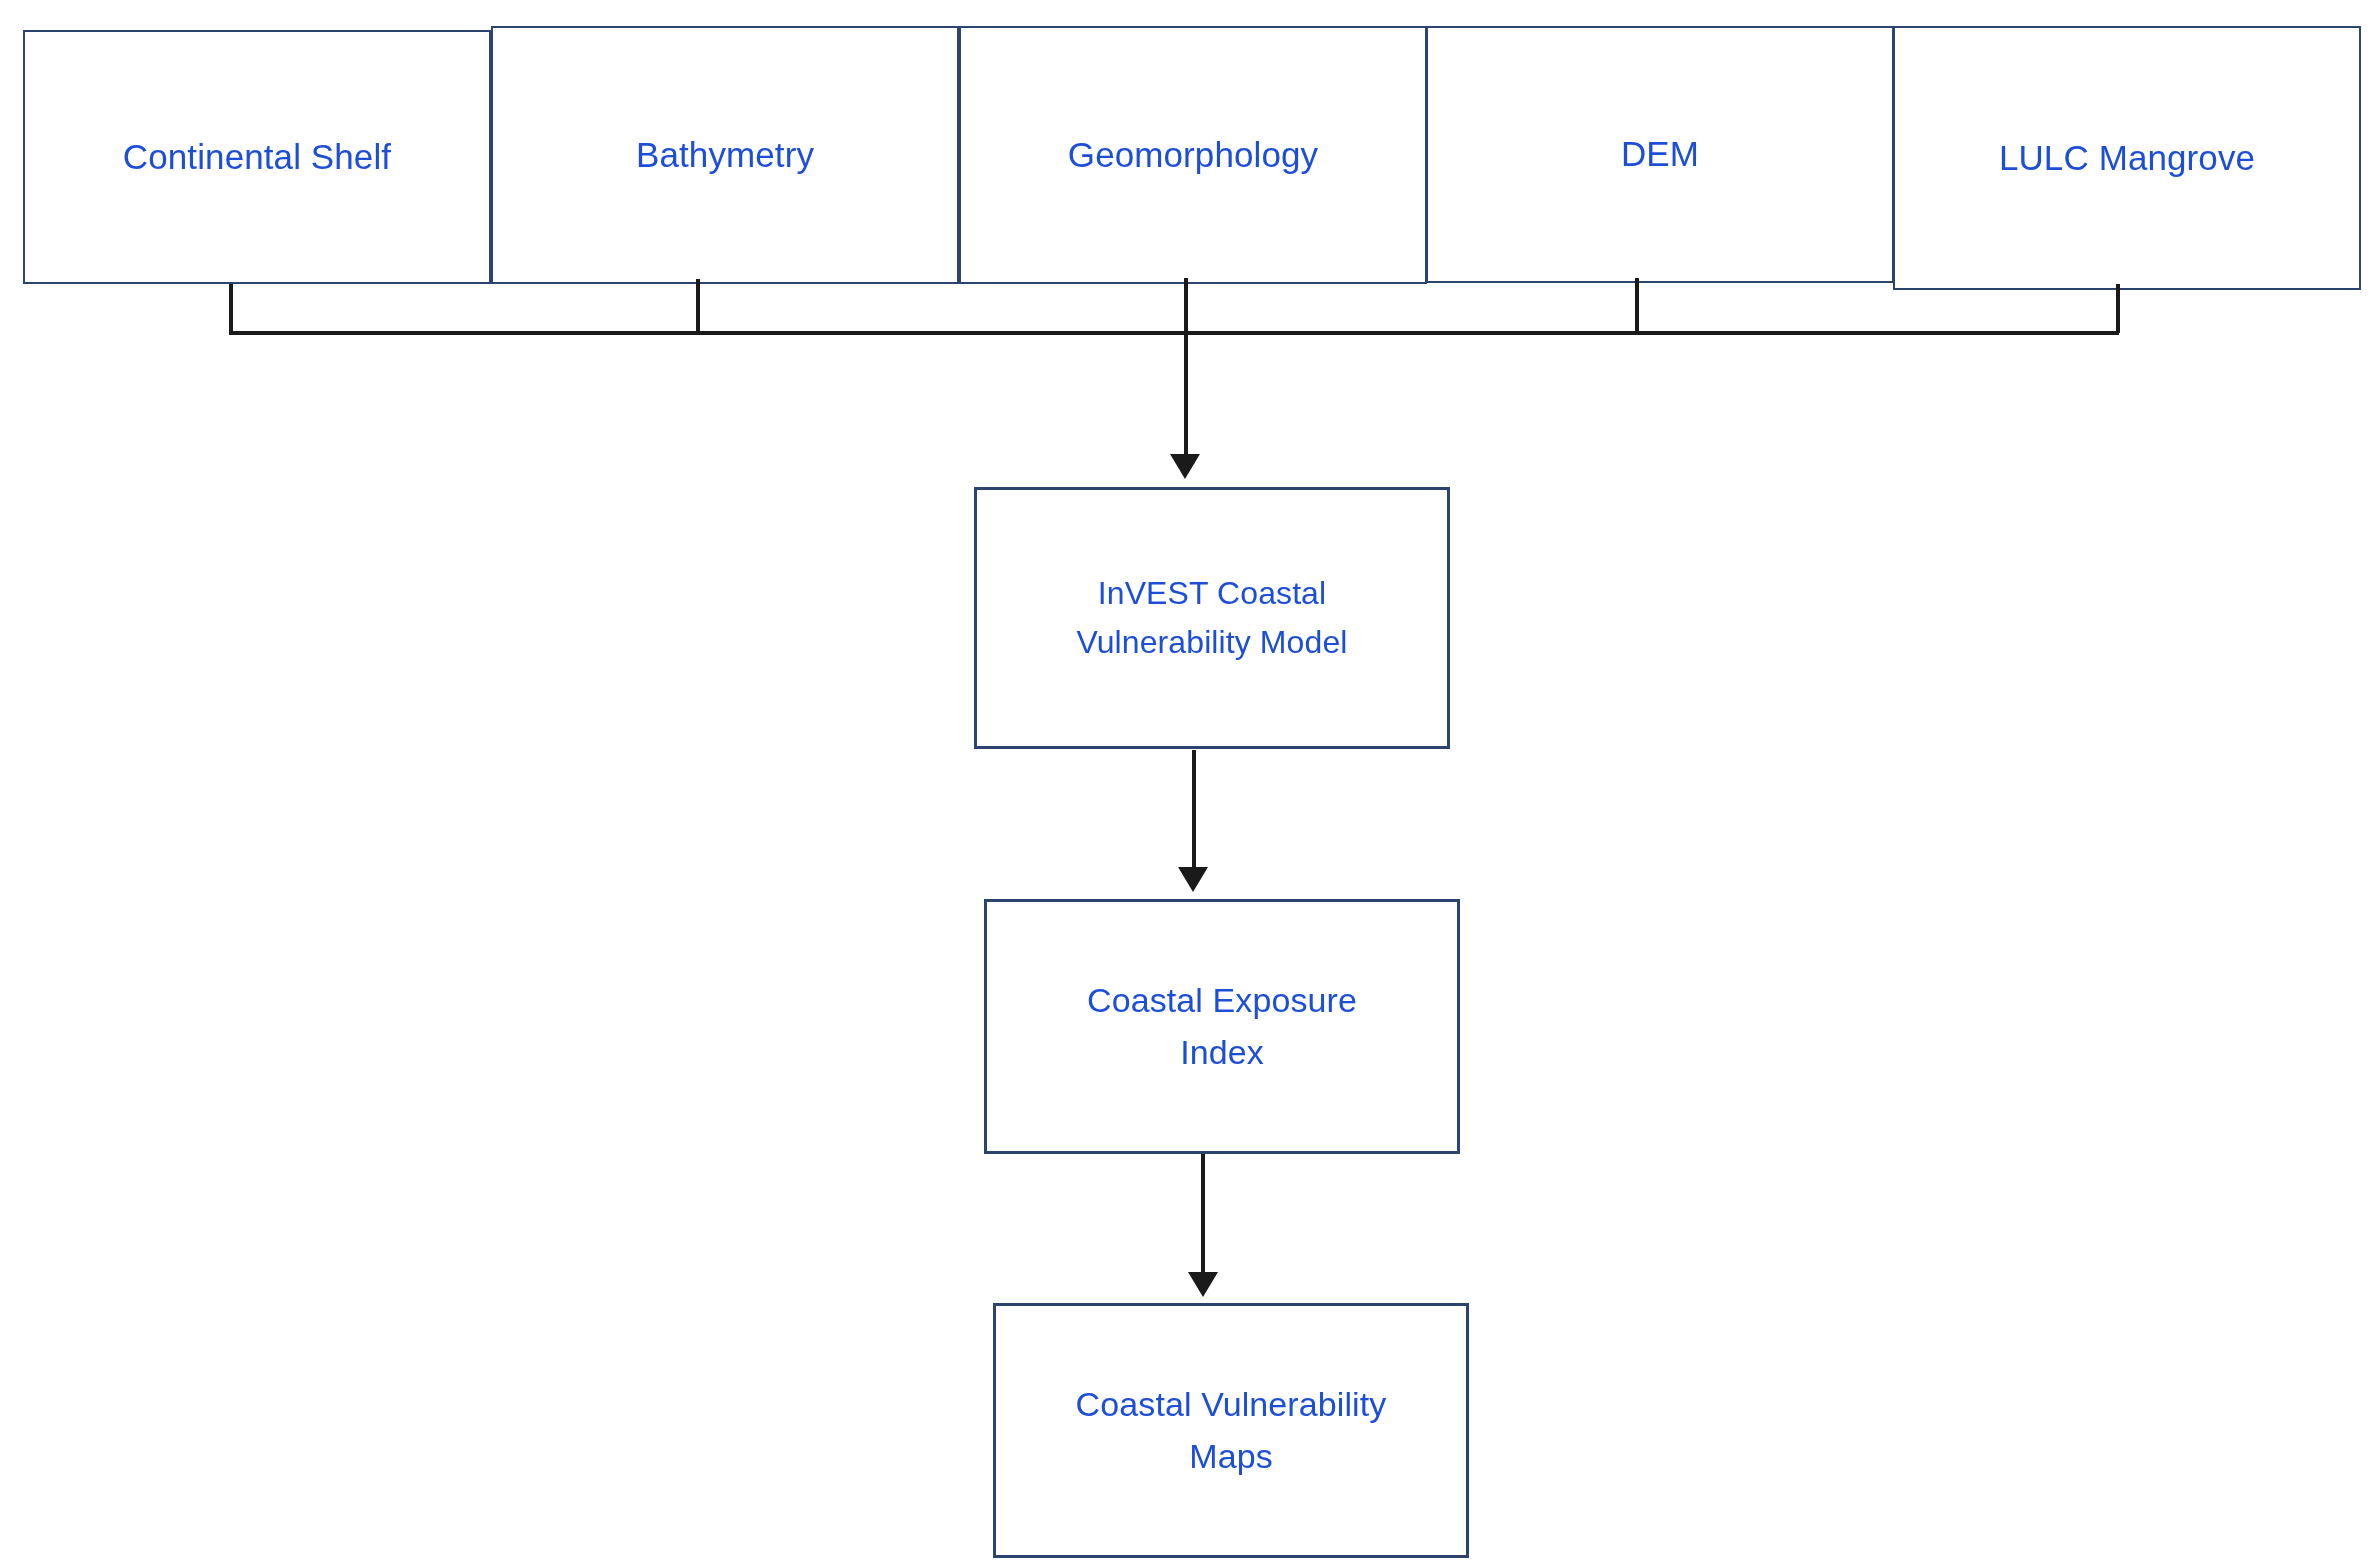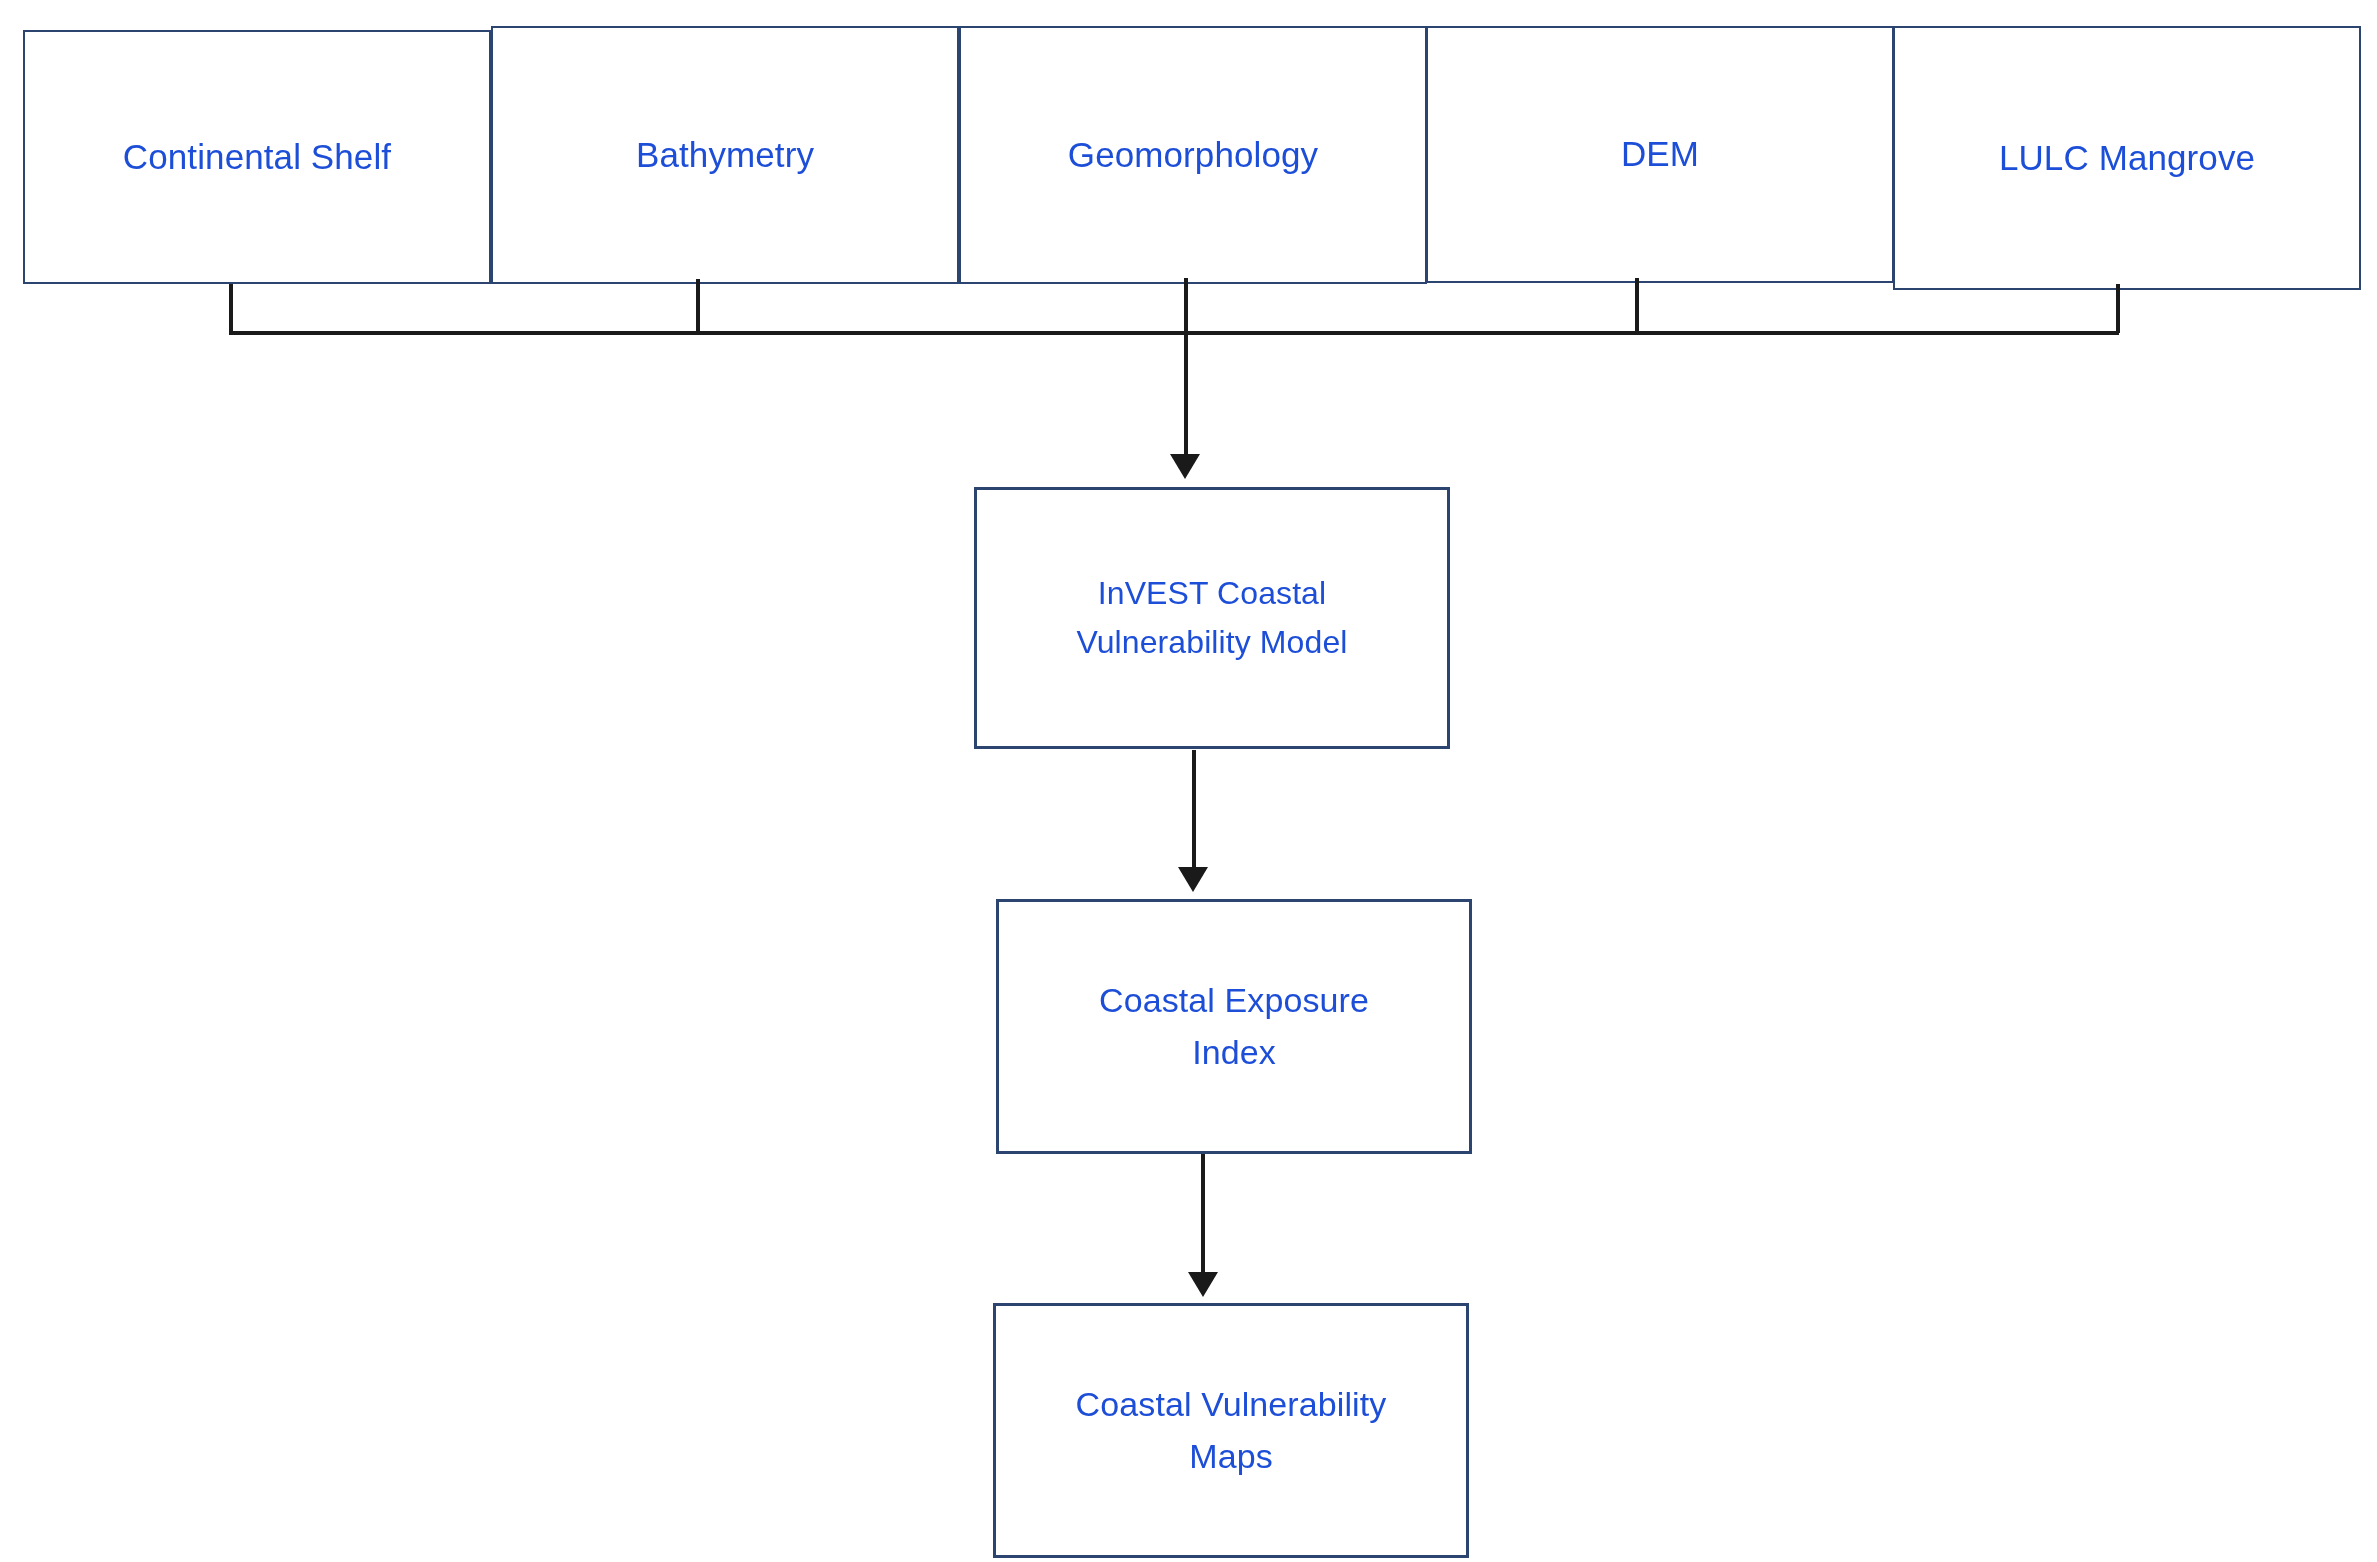"Coastal Exposure" #proc-index { margin-left: 12px -> none }
